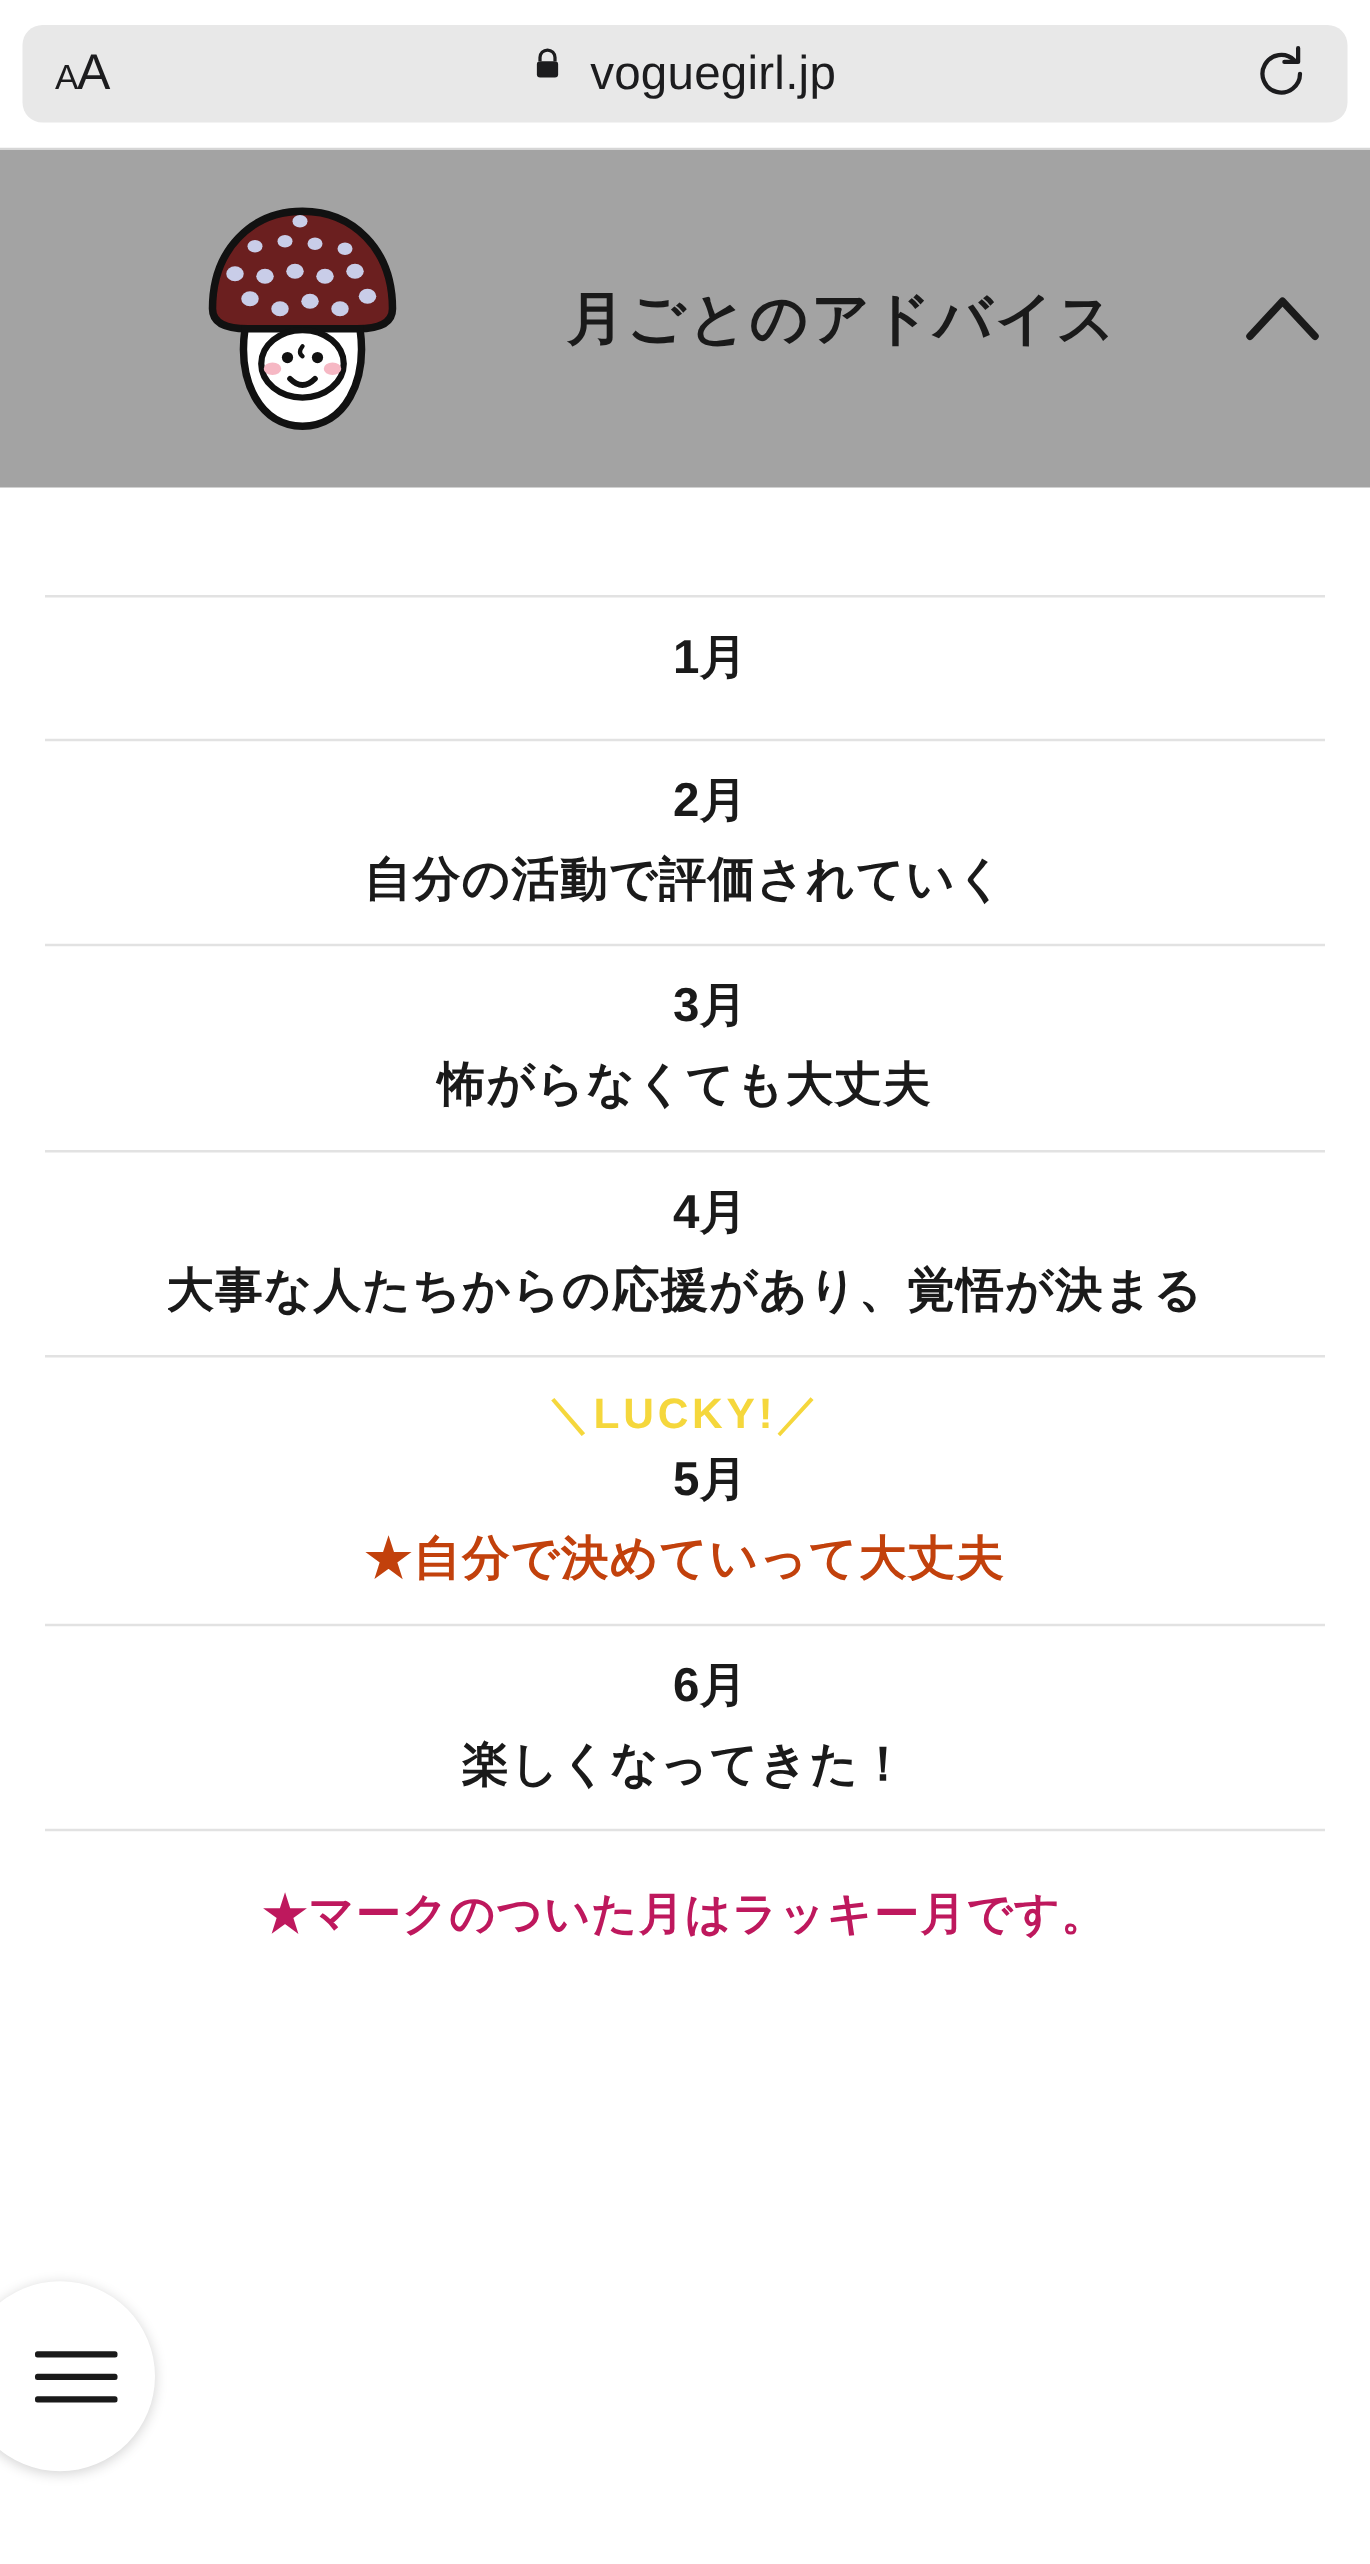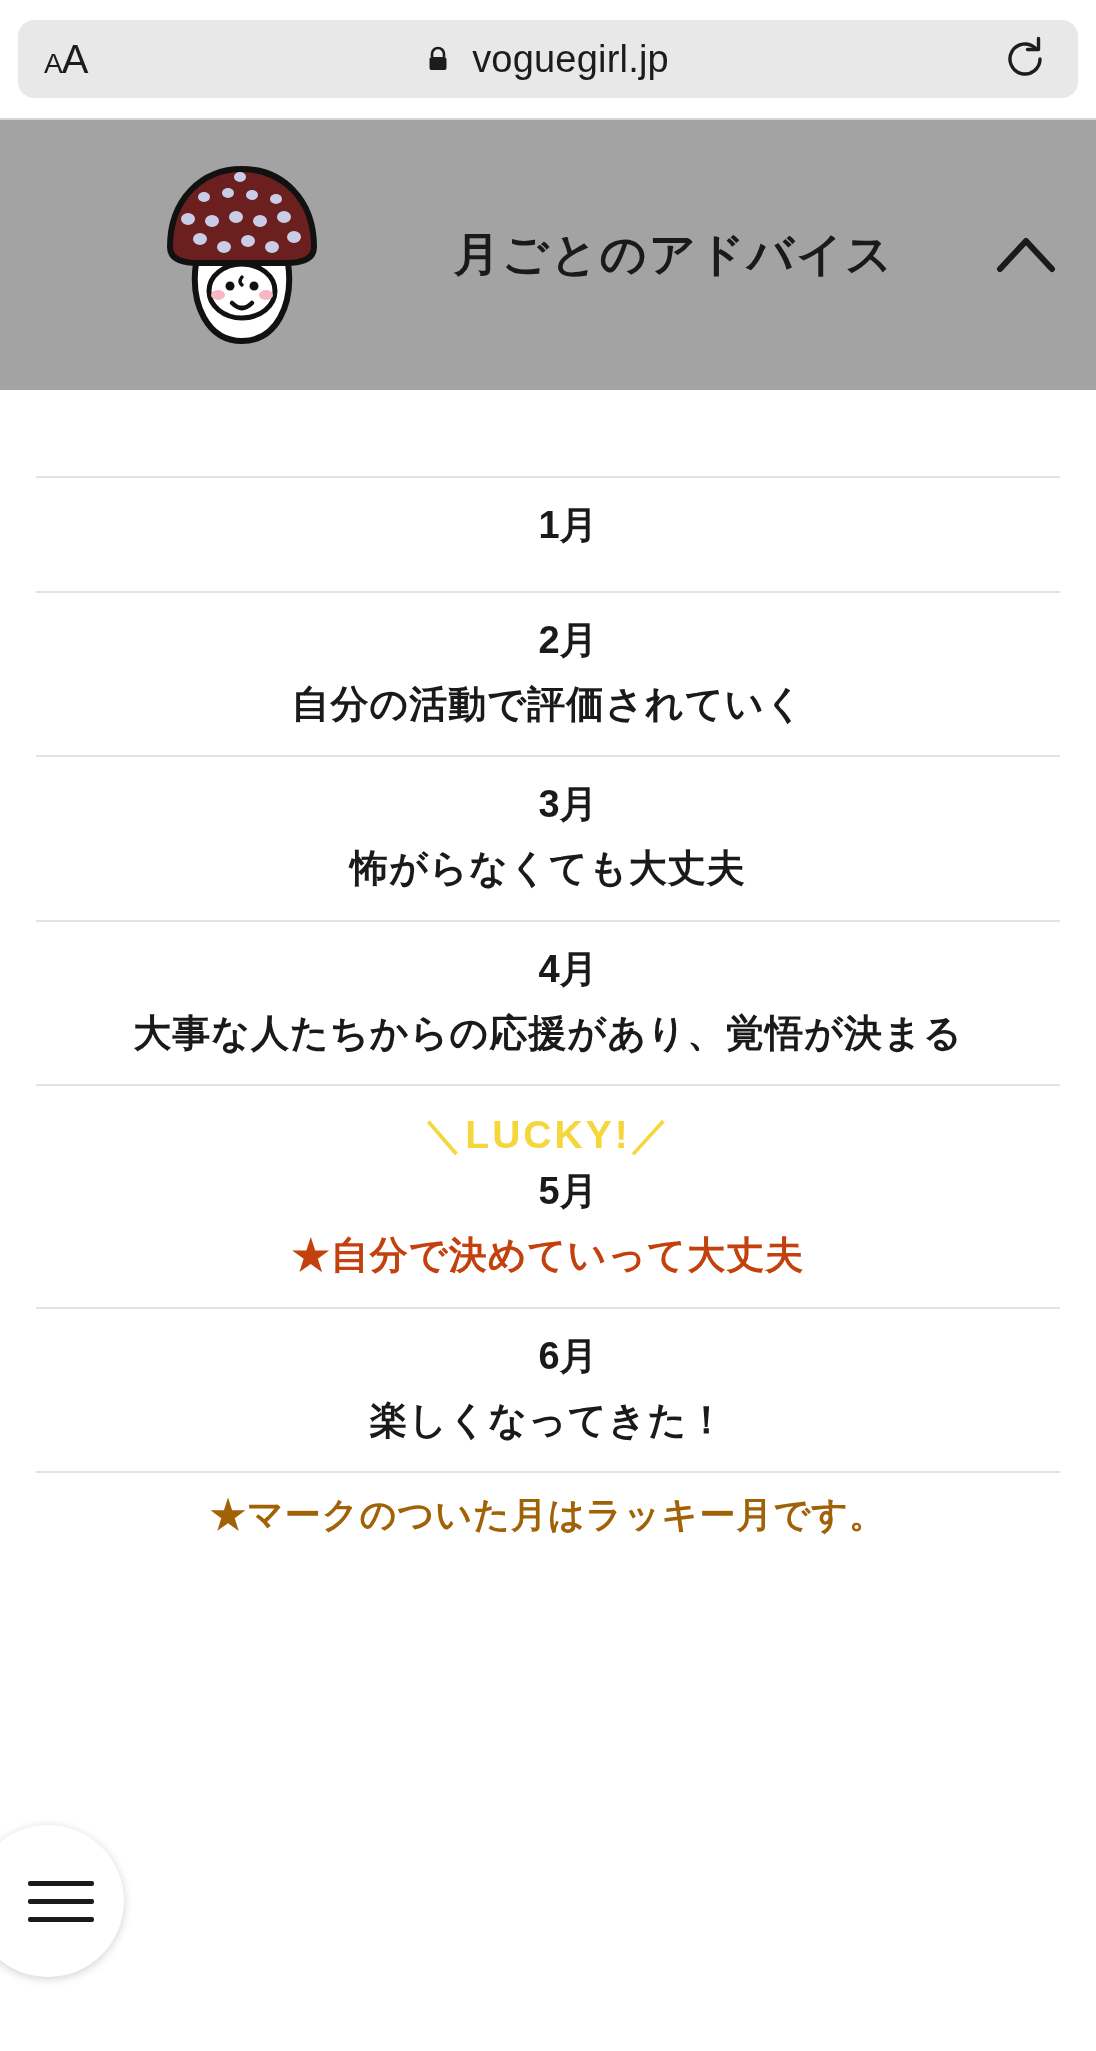"voguegirl.jp" .url-center { align-items: center -> flex-start }
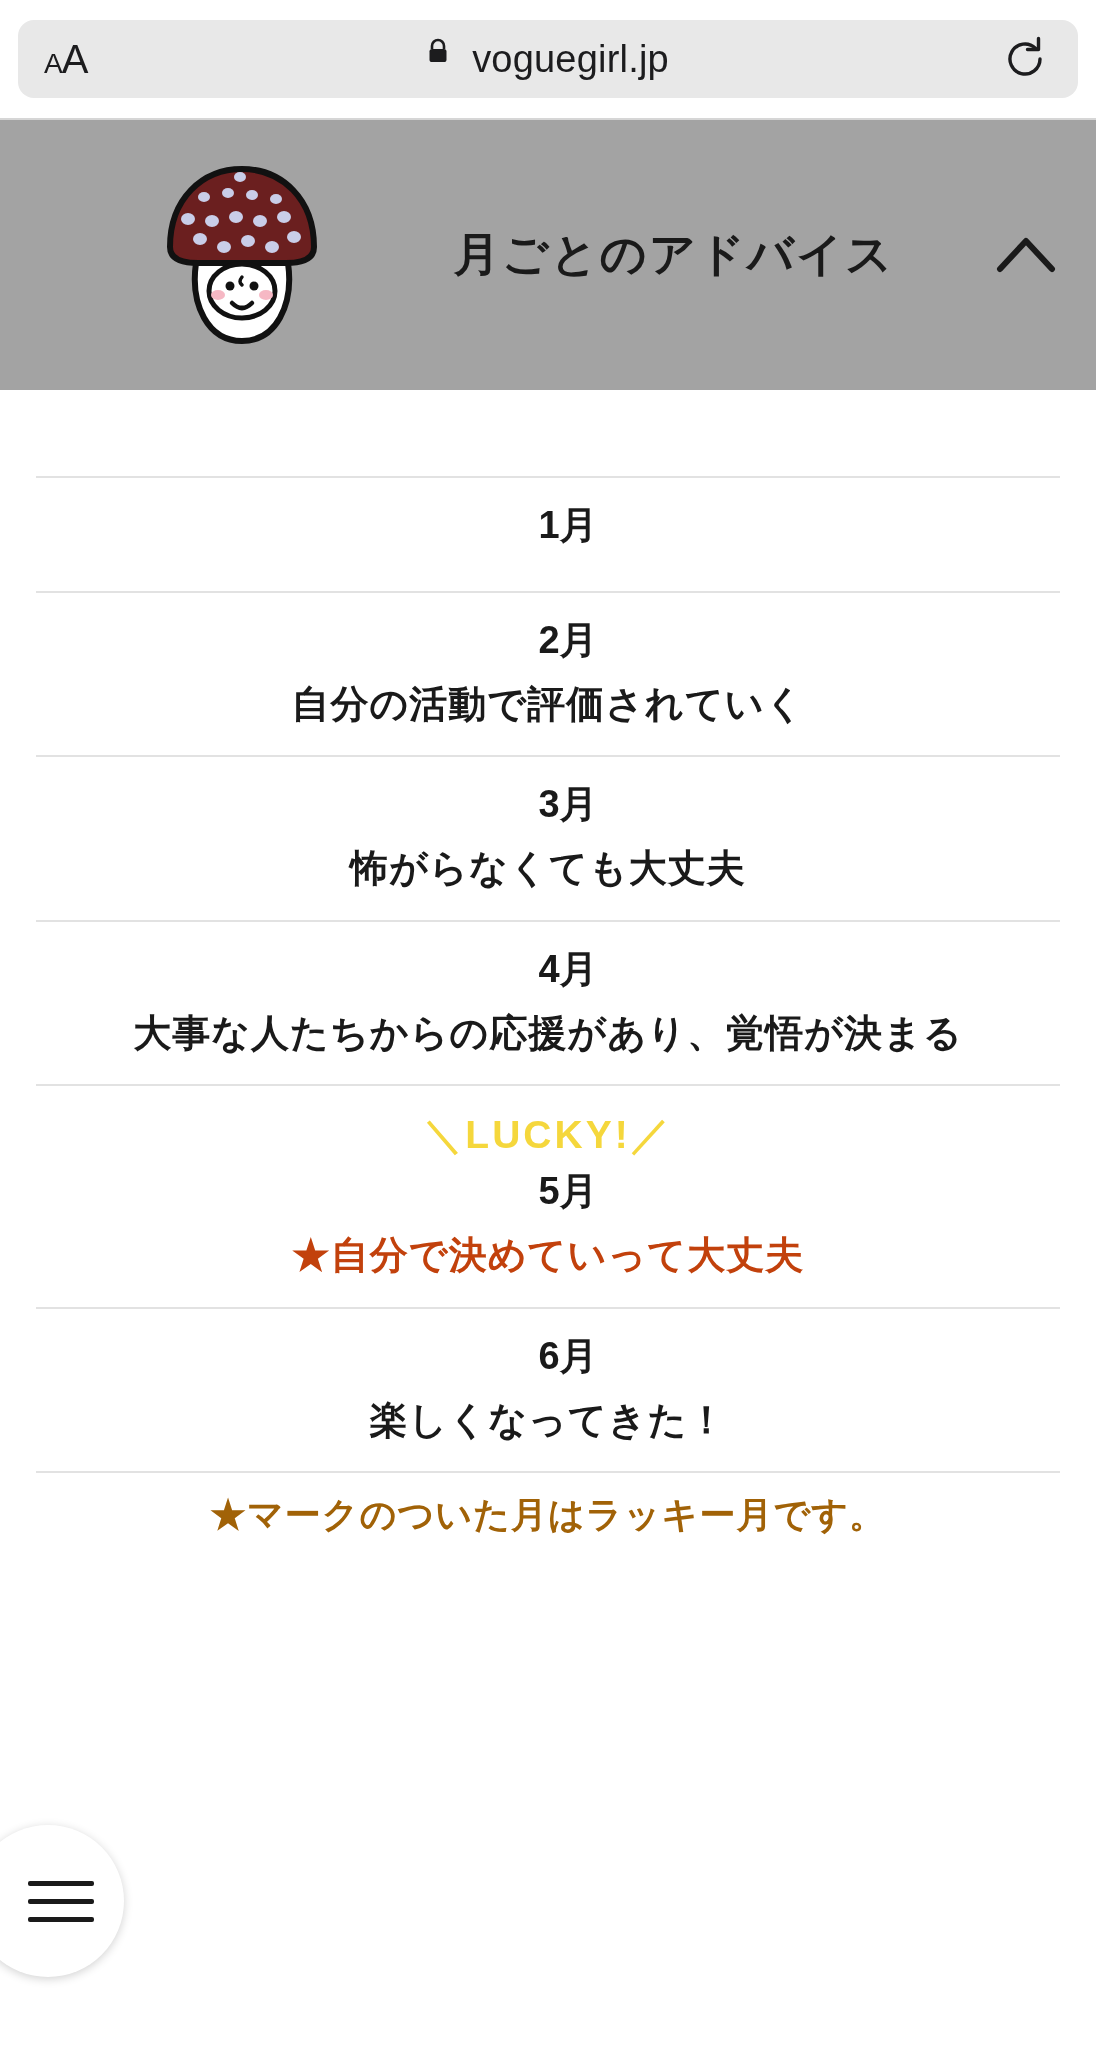"＼LUCKY!／" .lucky-tag { font-size: 39px -> 34px }
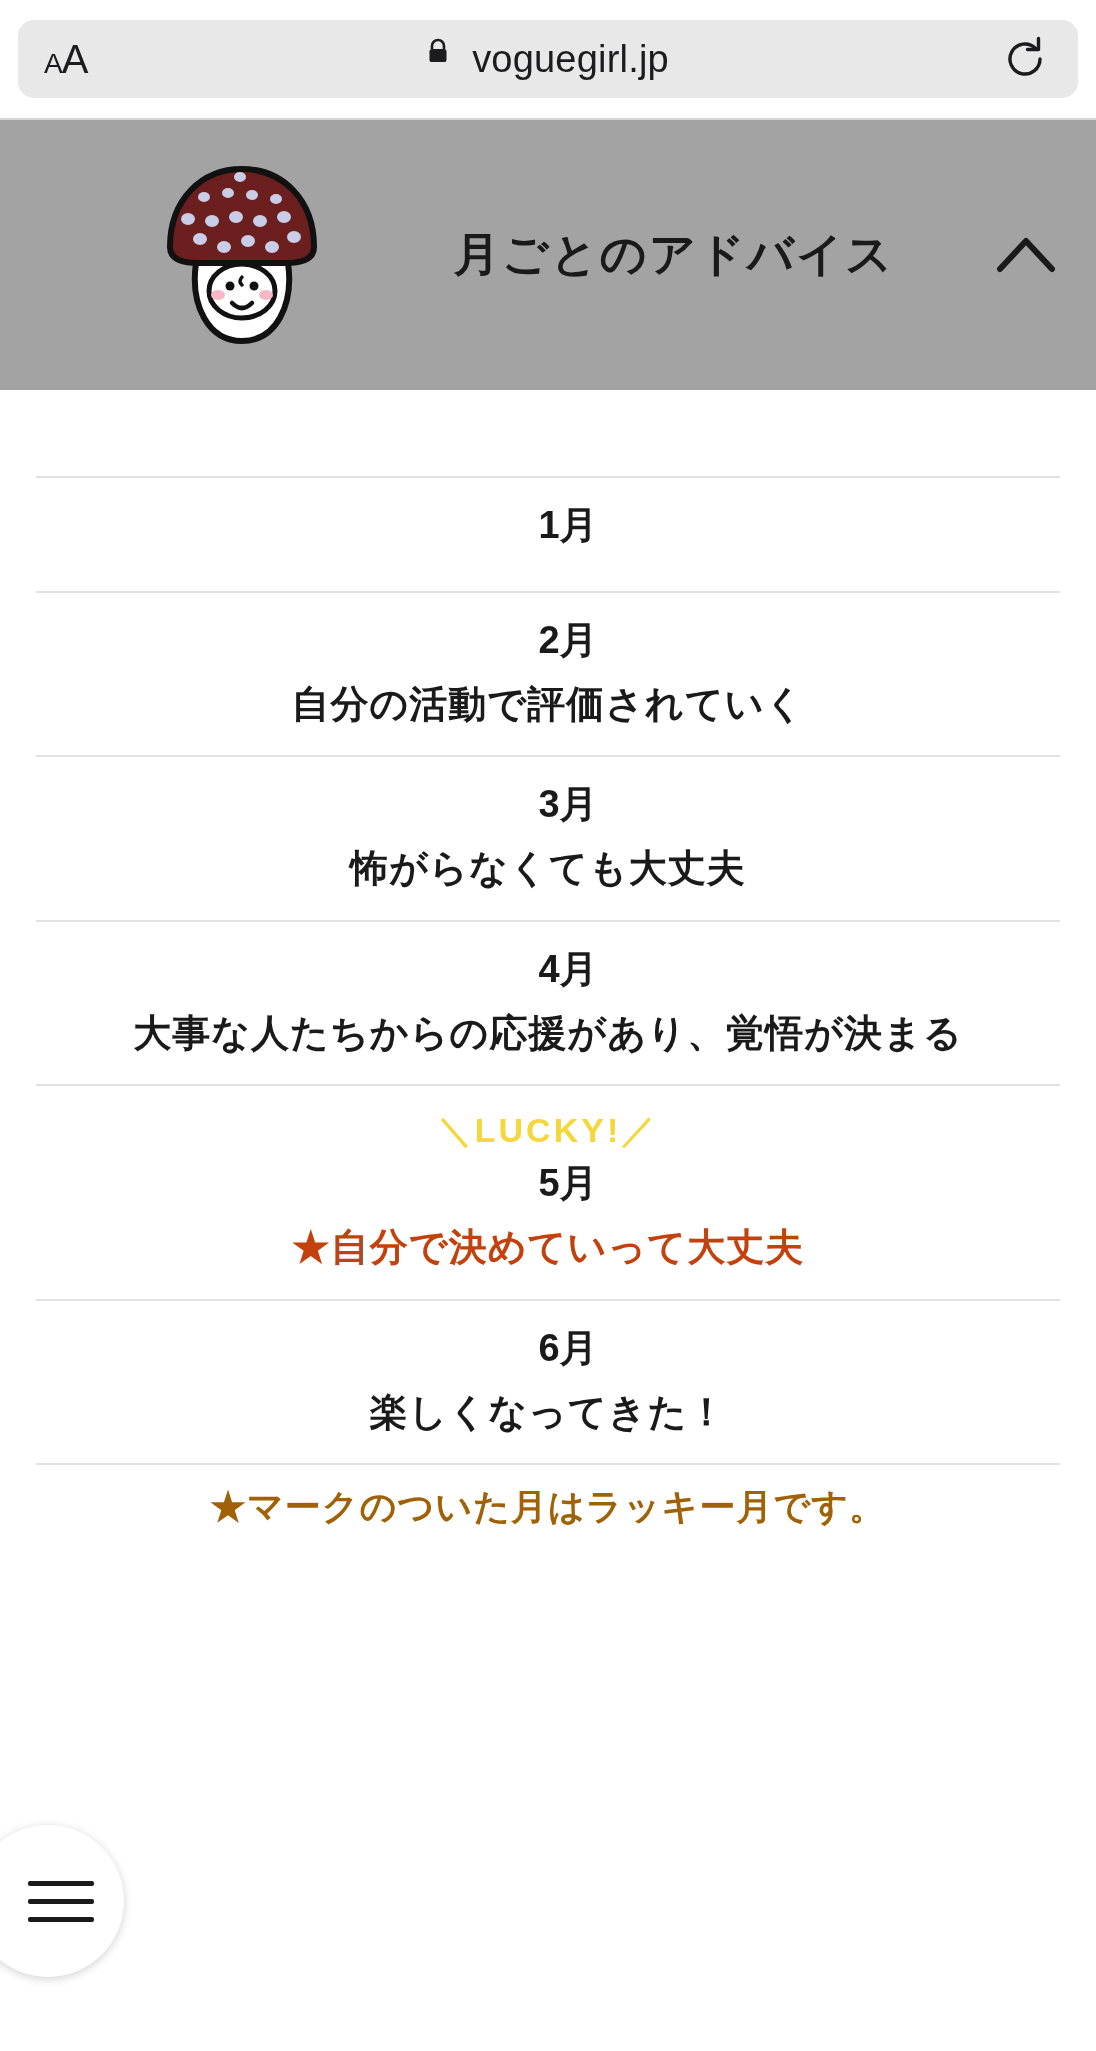"★マークのついた月はラッキー月です。" .footnote { color: #a16207 -> #be185d; padding-top: 18px -> 42px }
